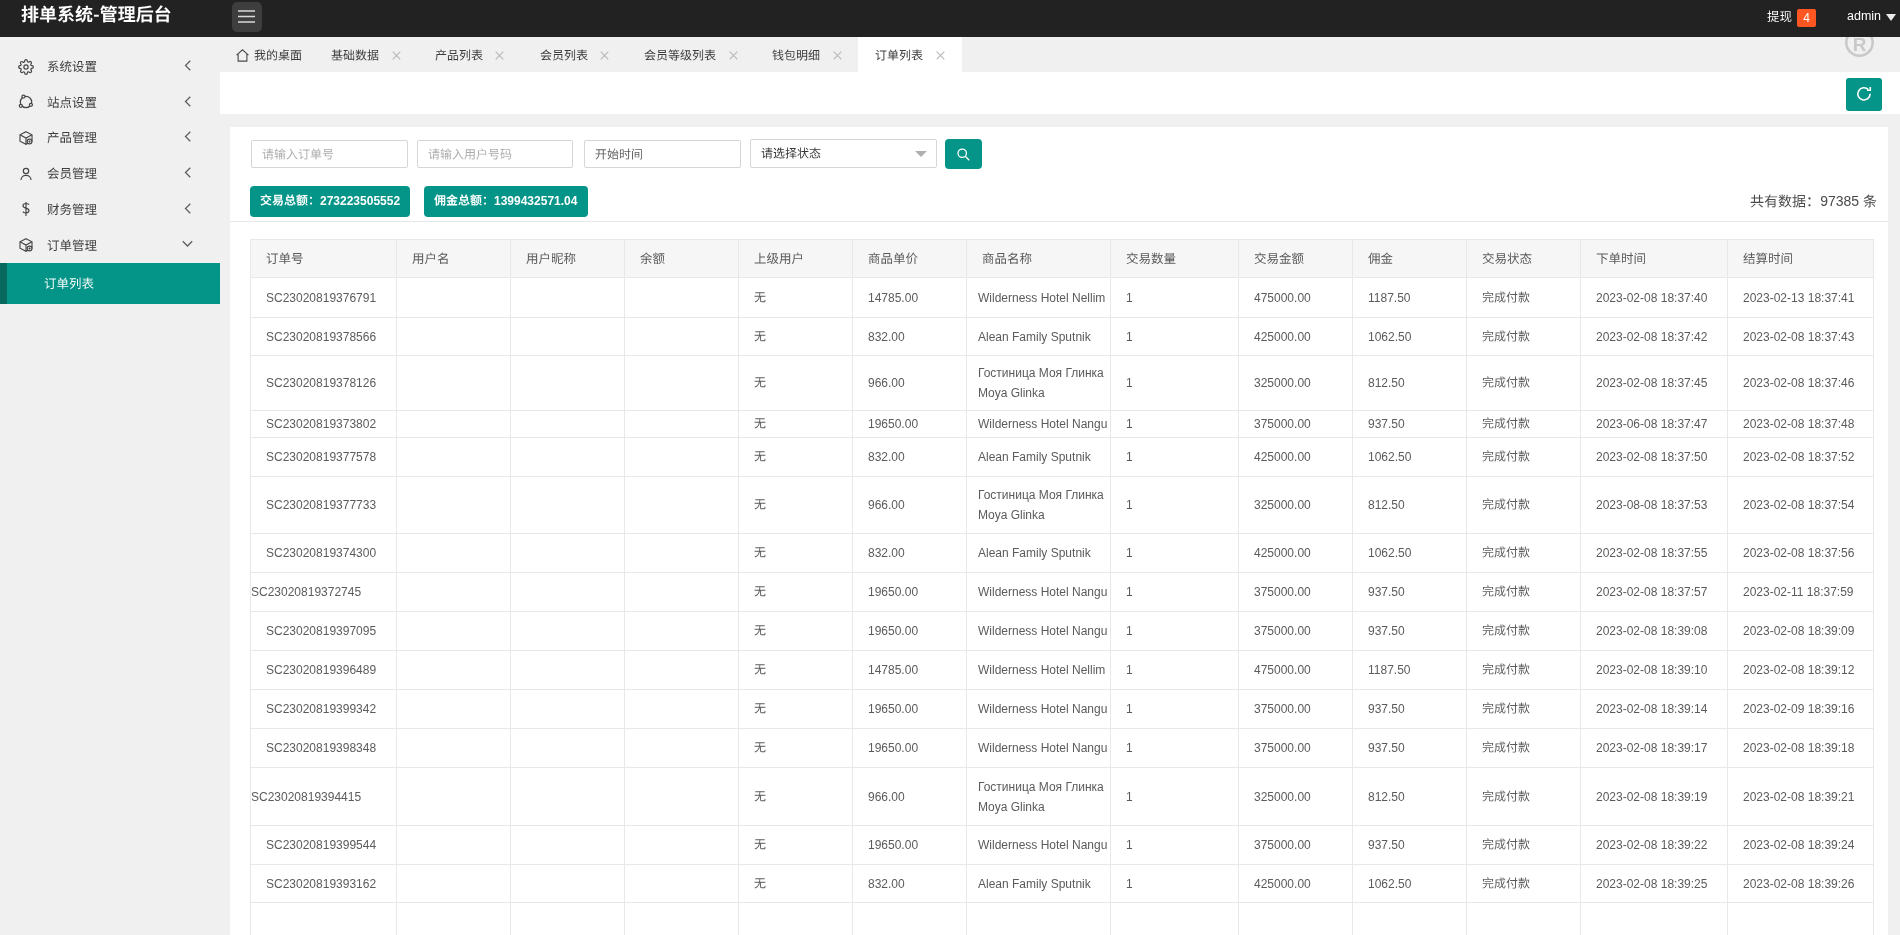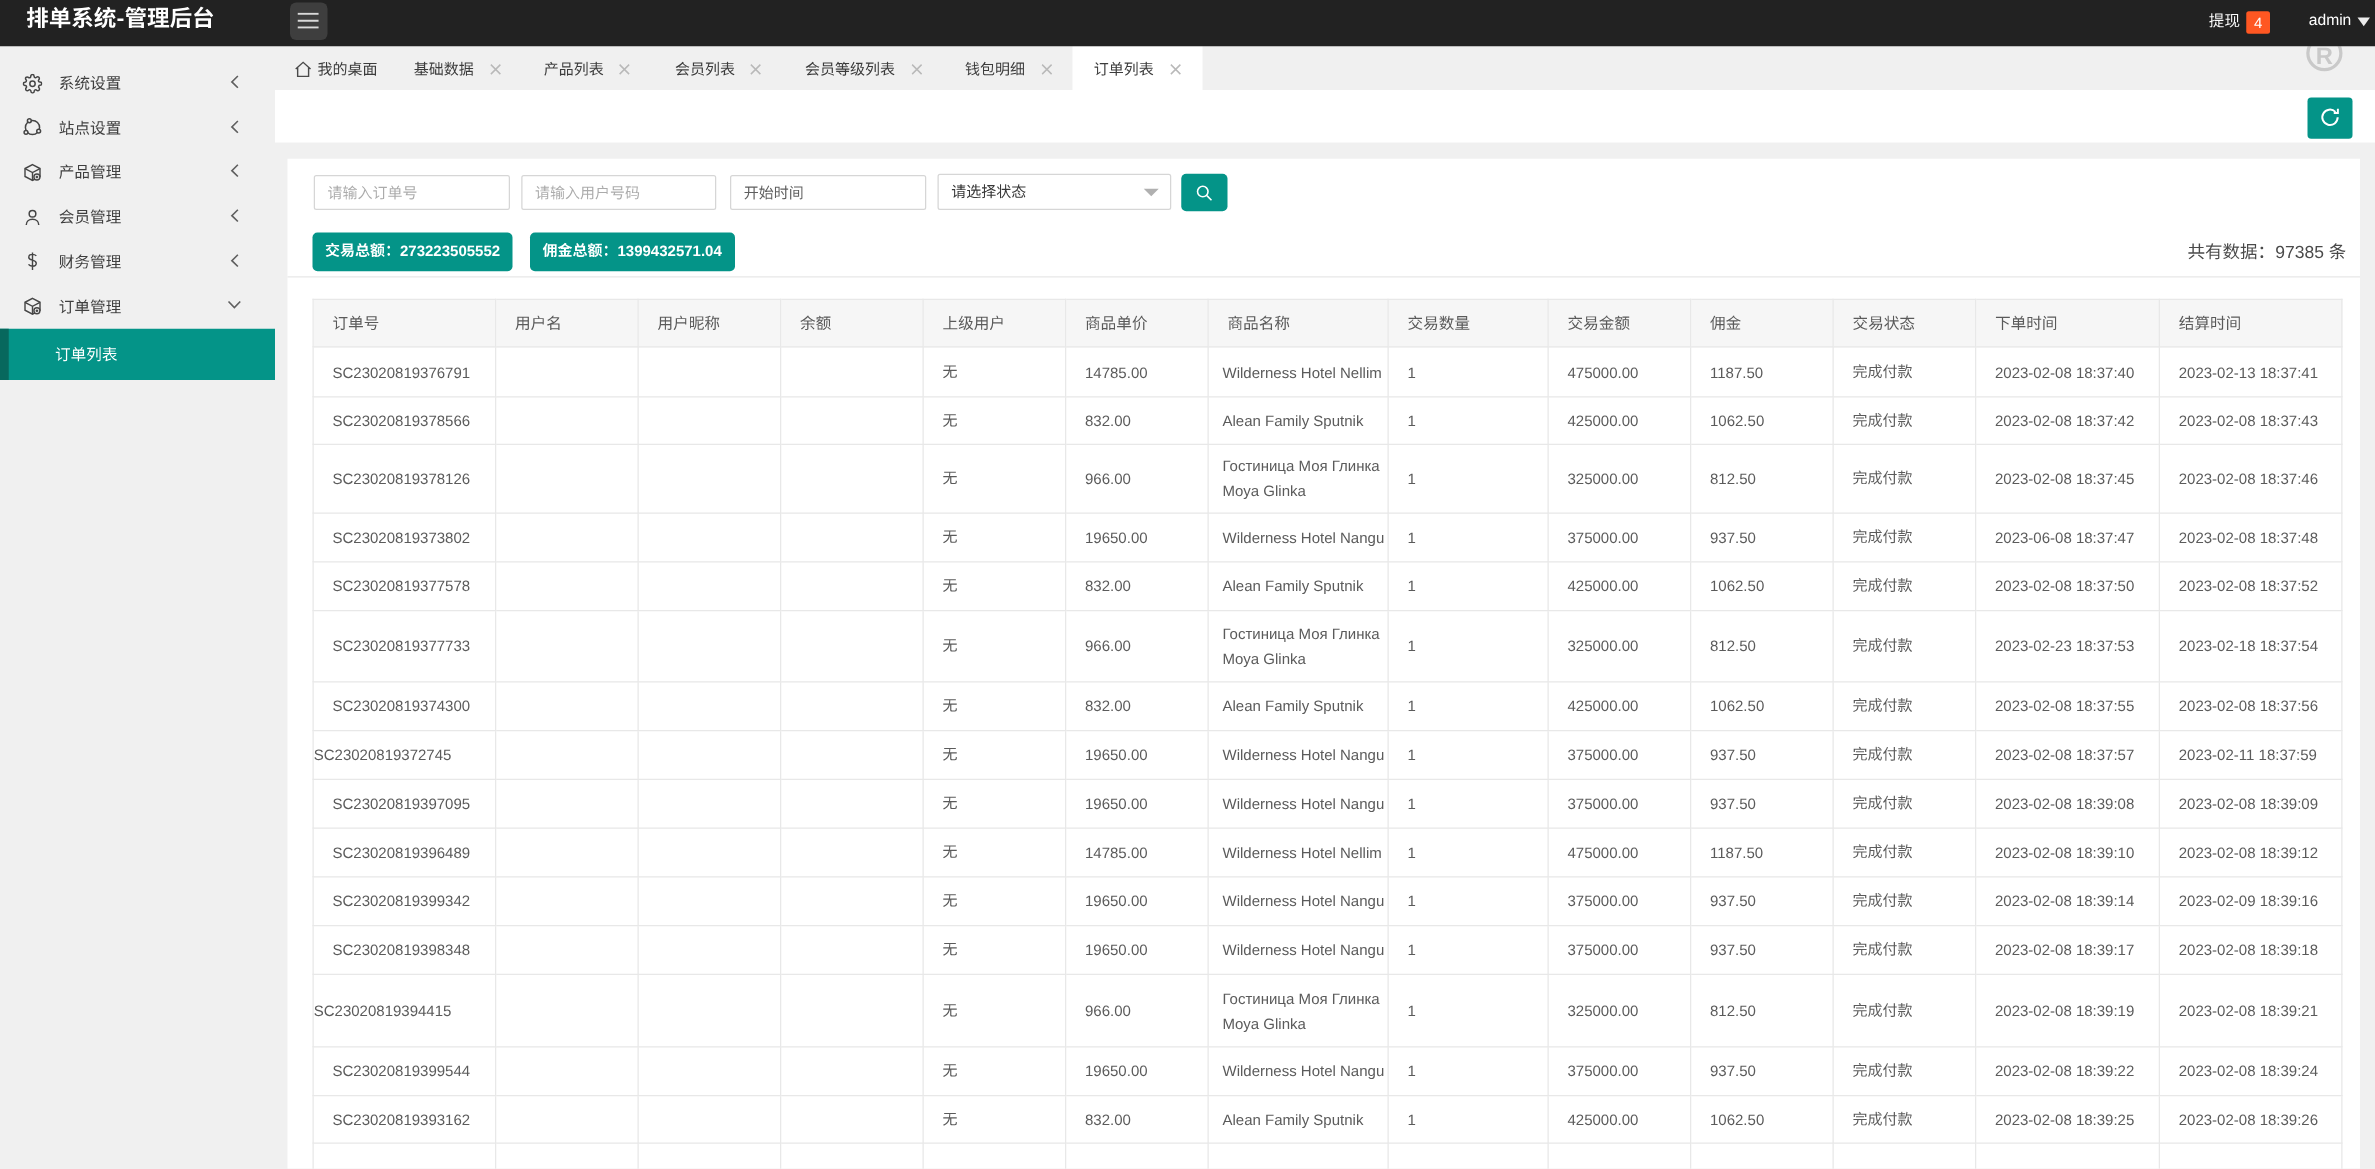"SC23020819373802" tr { height: 39px -> 27px }
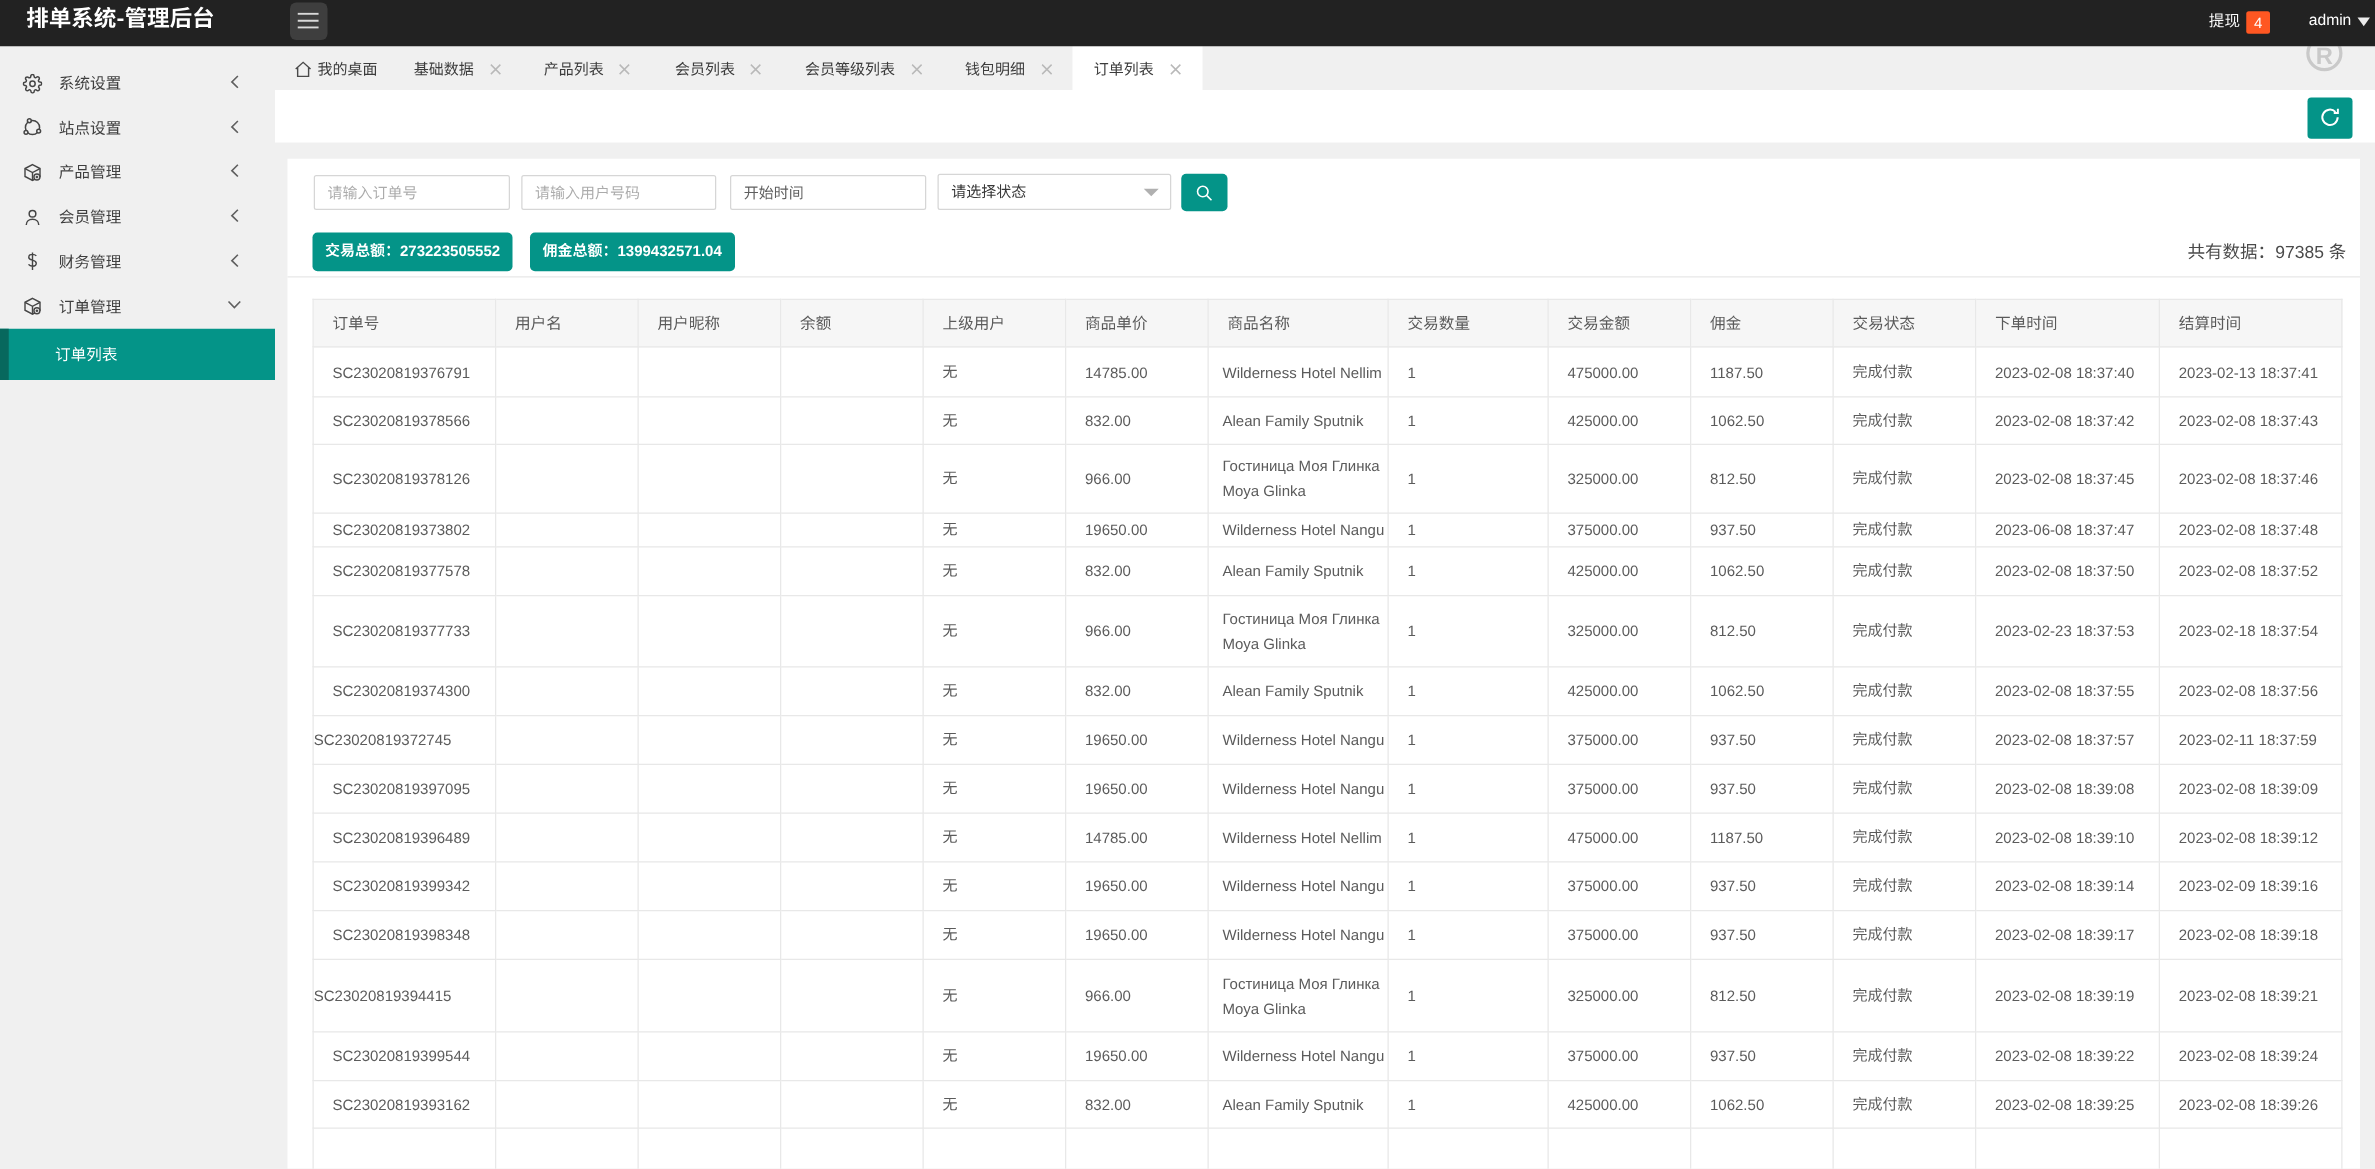"2023-02-23 18:37:53" td { text: 2023-02-23 -> 2023-08-08 }
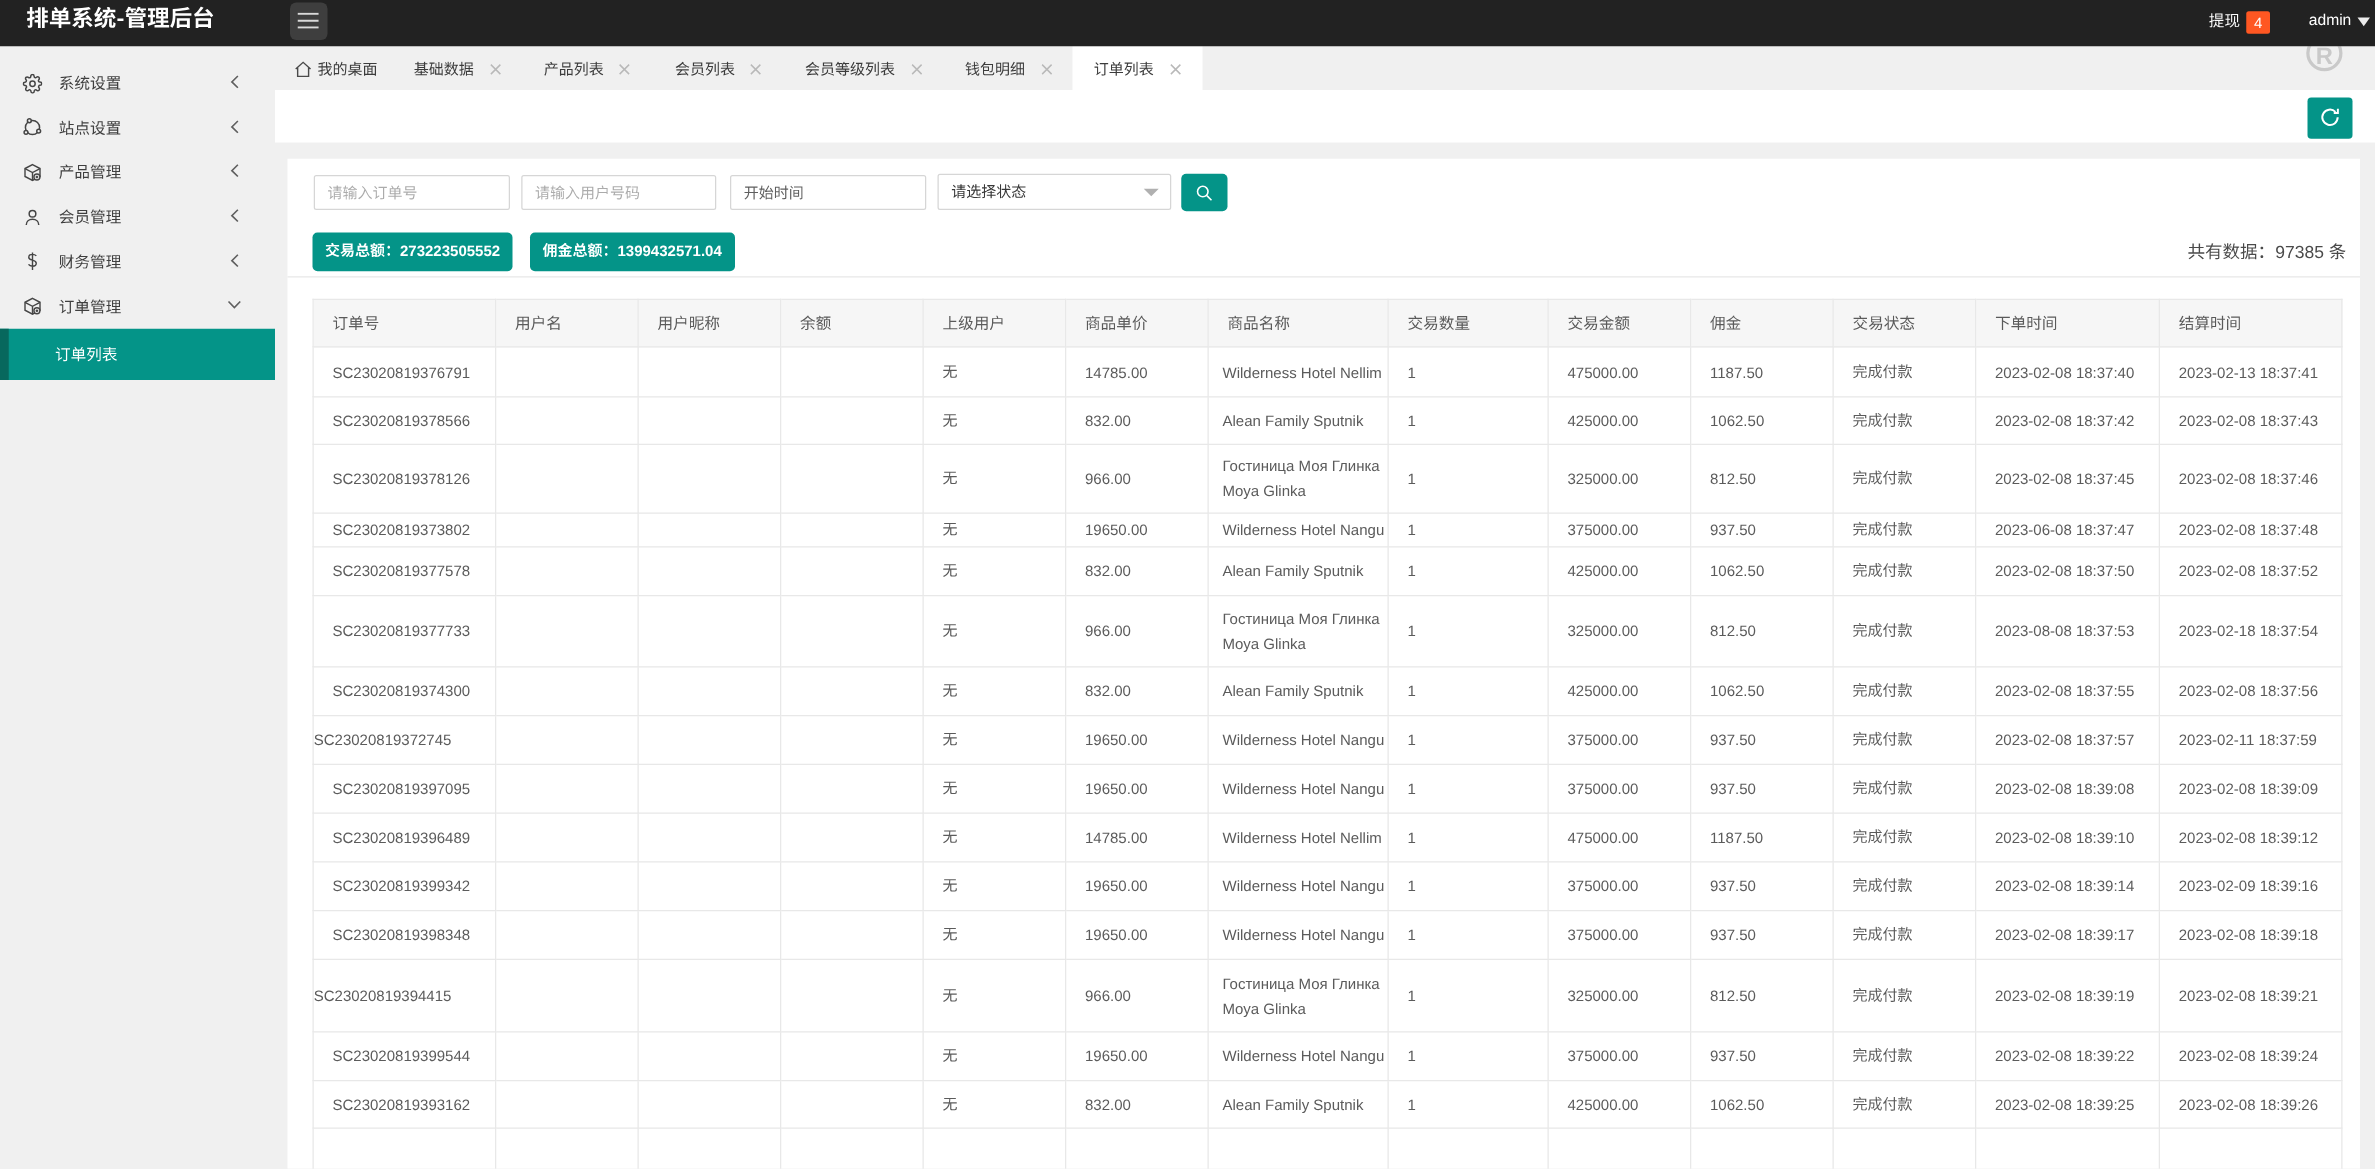"2023-02-18 18:37:54" td { text: 2023-02-18 -> 2023-02-08 }
